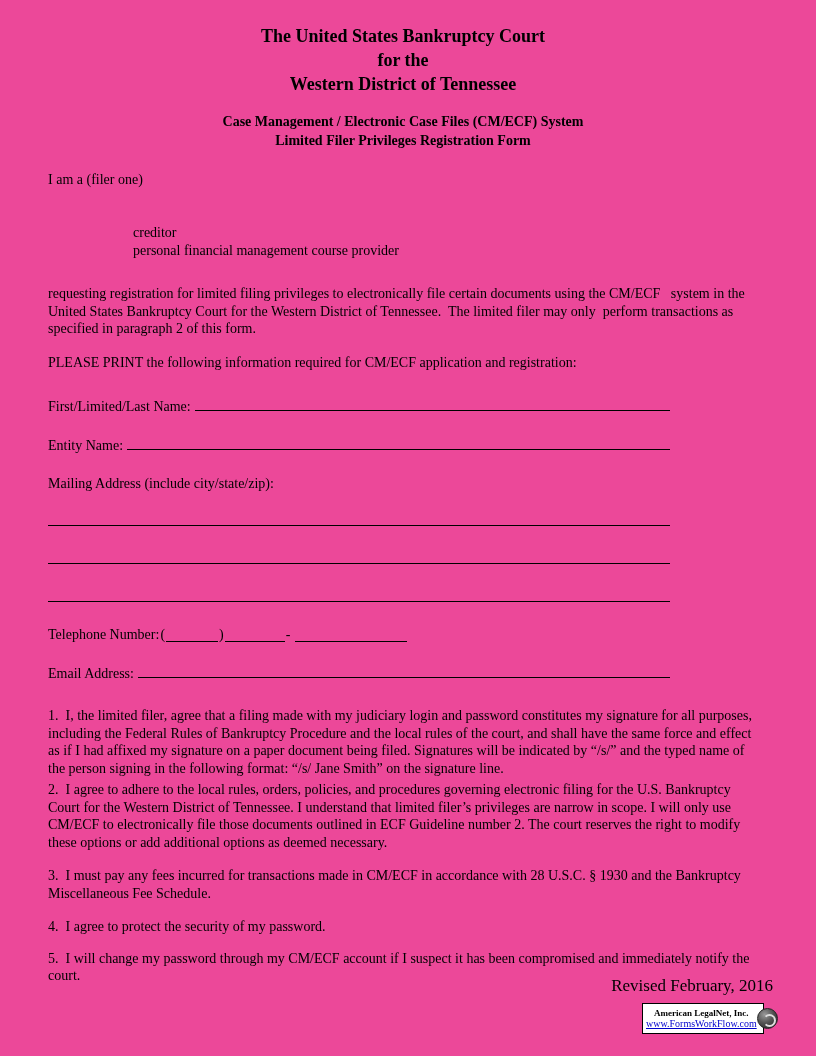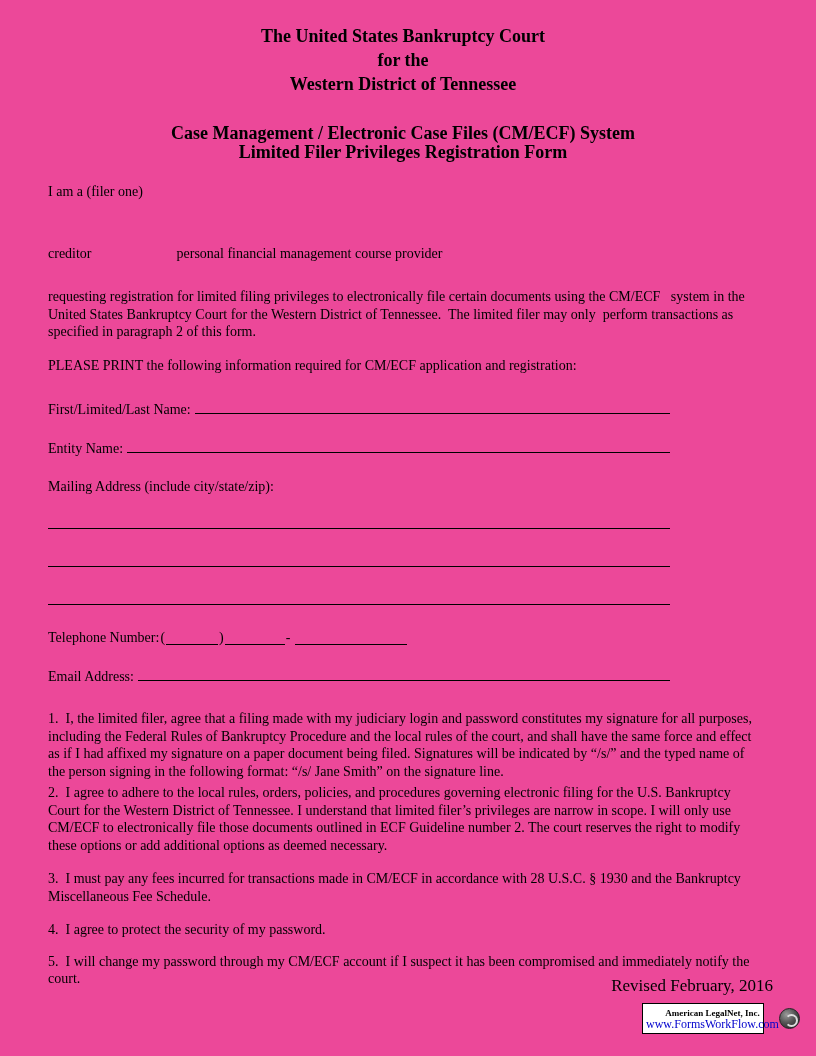"Case Management / Electronic Case" .subtitle-block { font-size: 18px -> 14px; margin-top: 28px -> 16px }
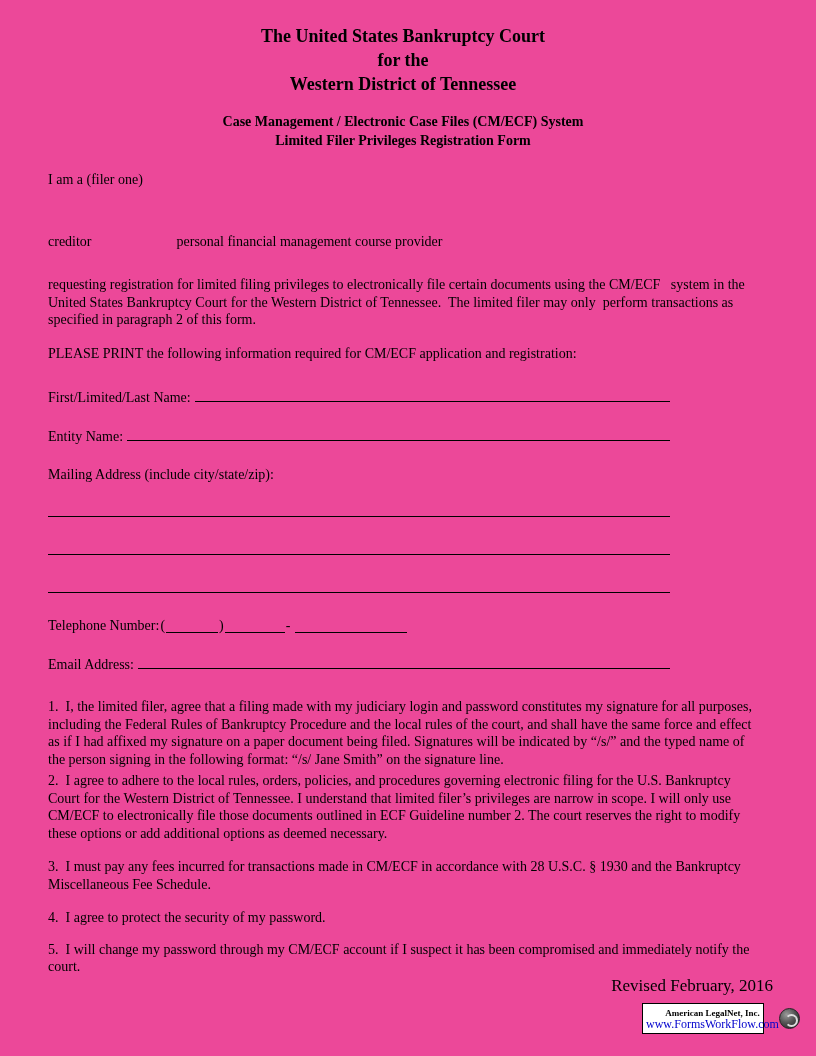"creditor" .options-row { flex-direction: none -> column; margin-top: 44px -> 35px }
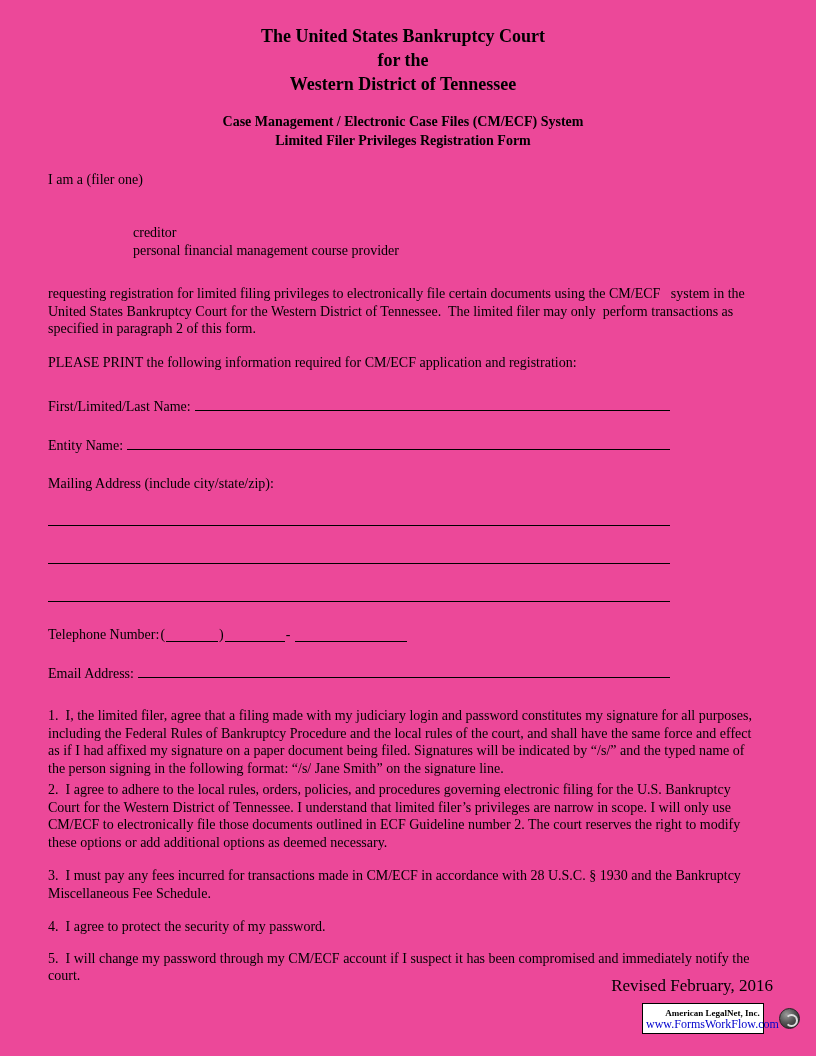"www.FormsWorkFlow.com" .legalnet-url { font-size: 12px -> 10px; text-decoration: none -> underline }
